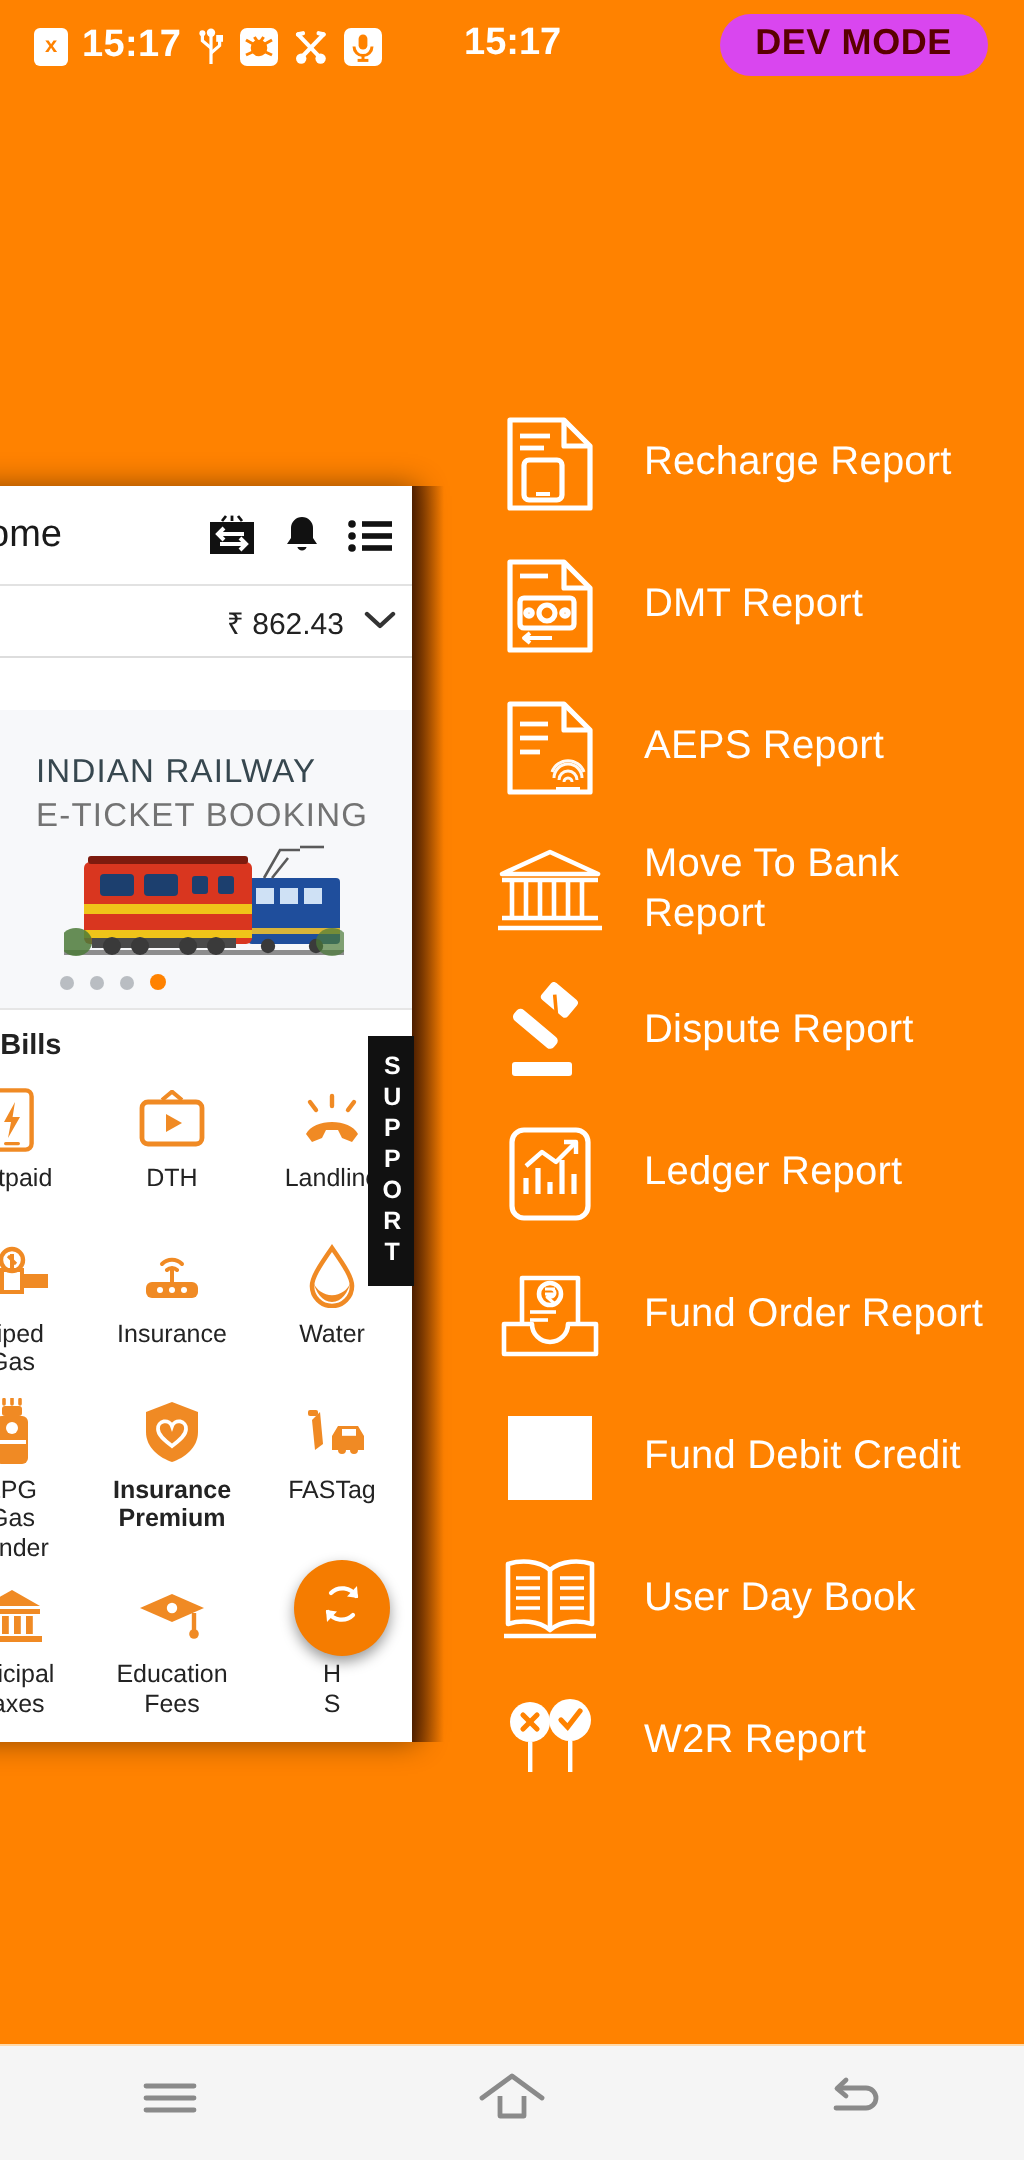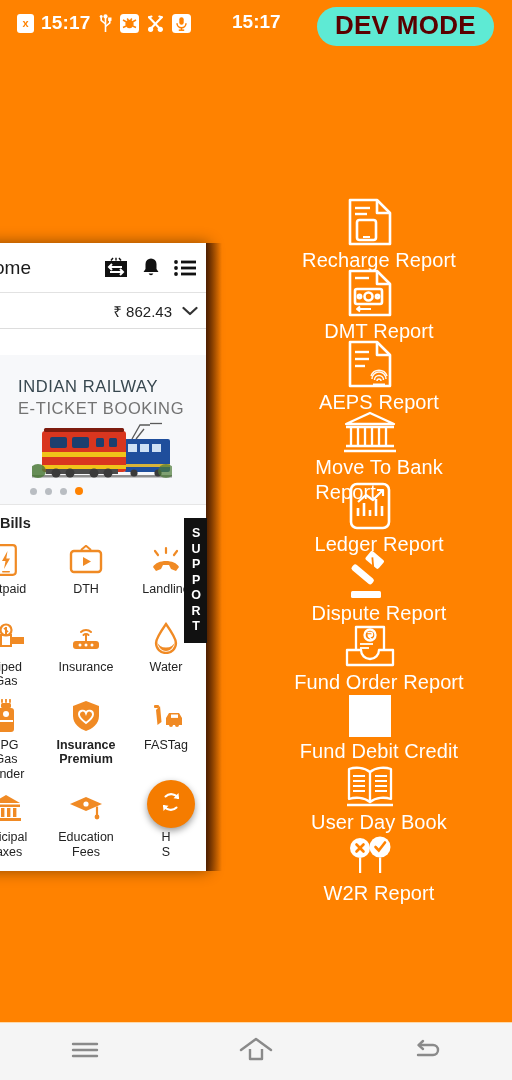"DEV MODE" #dev-mode-badge { background: #5eead4 -> #d946ef; font-size: 26px -> 18px }
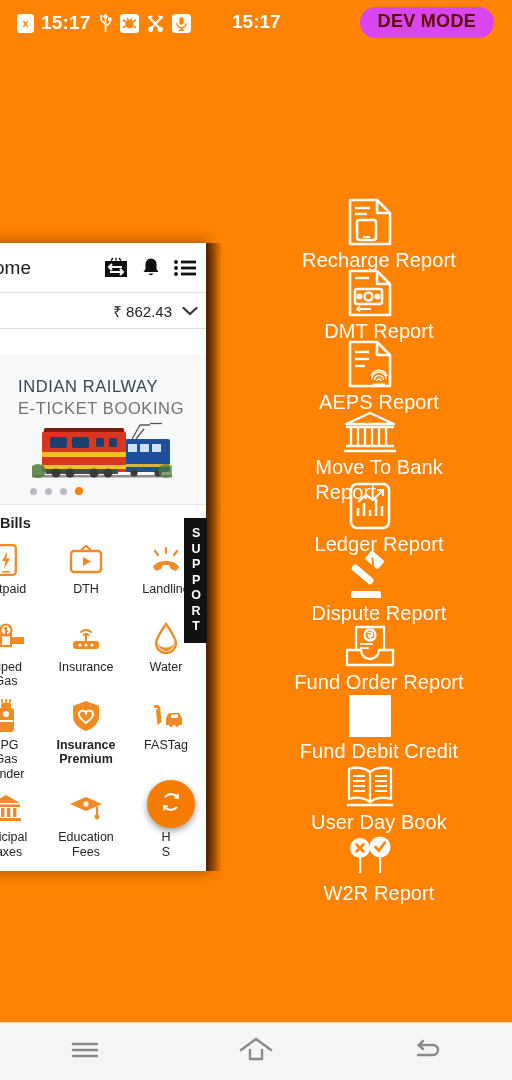"Recharge Report" .menu-item { flex-direction: column -> none }
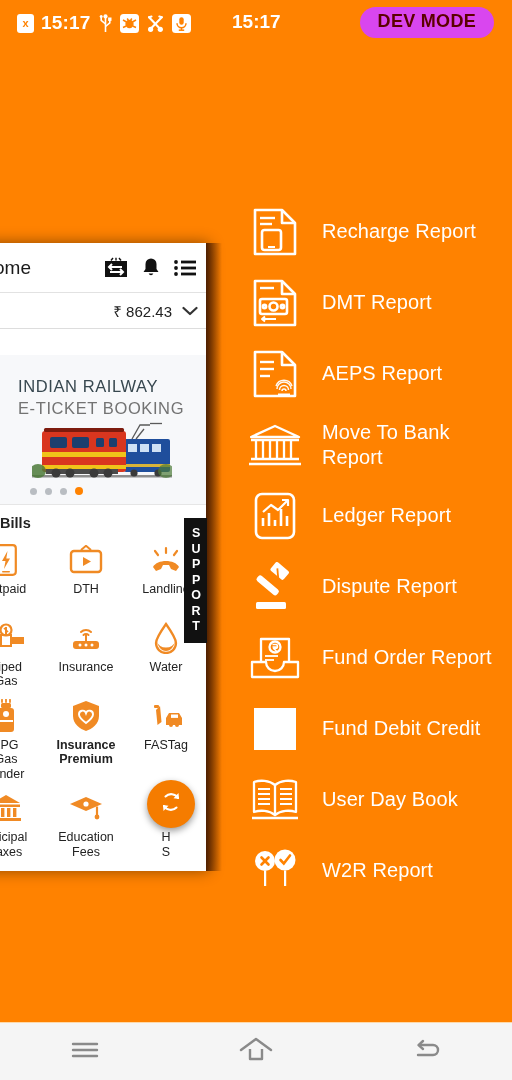"Ledger Report" div.menu-item { order: before "Dispute Report" -> after "Dispute Report" }
